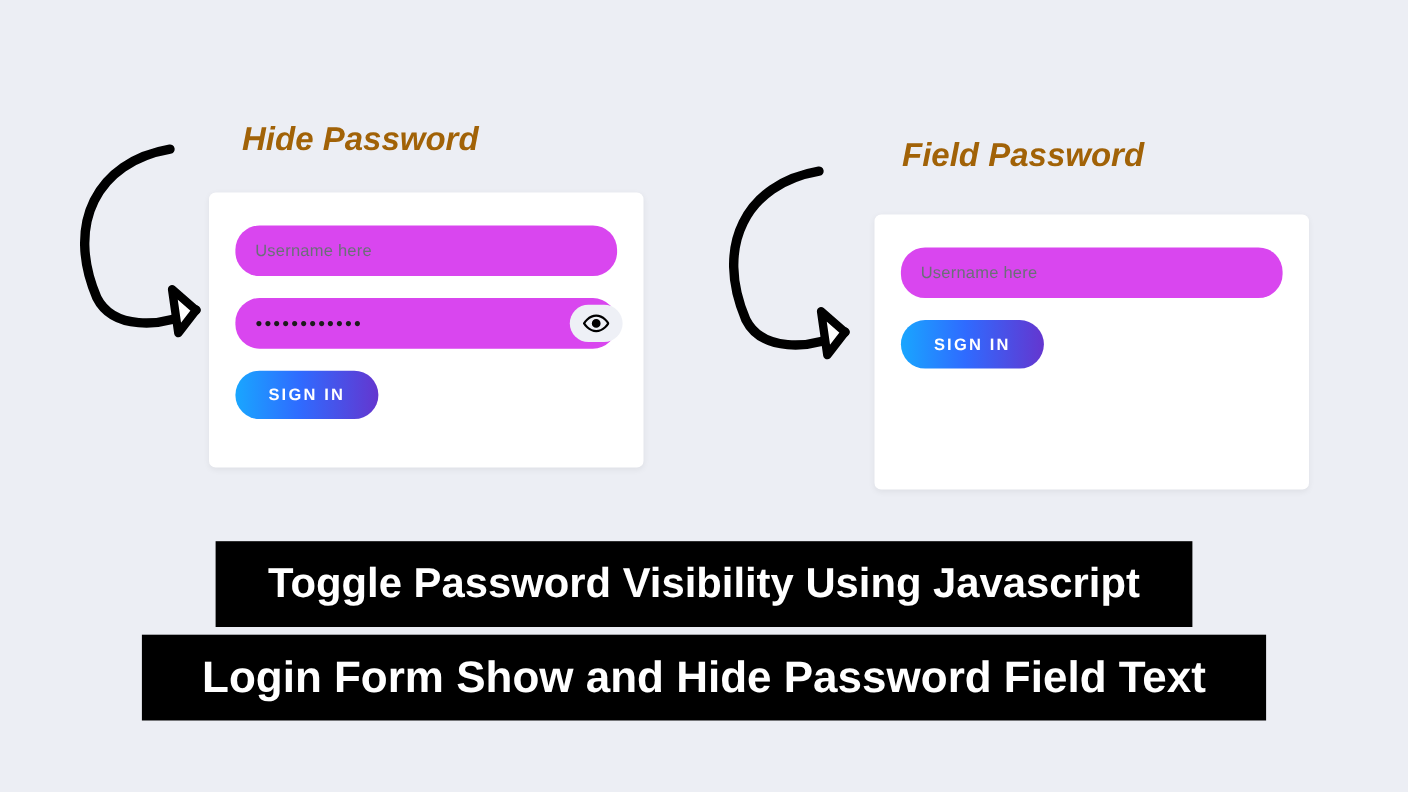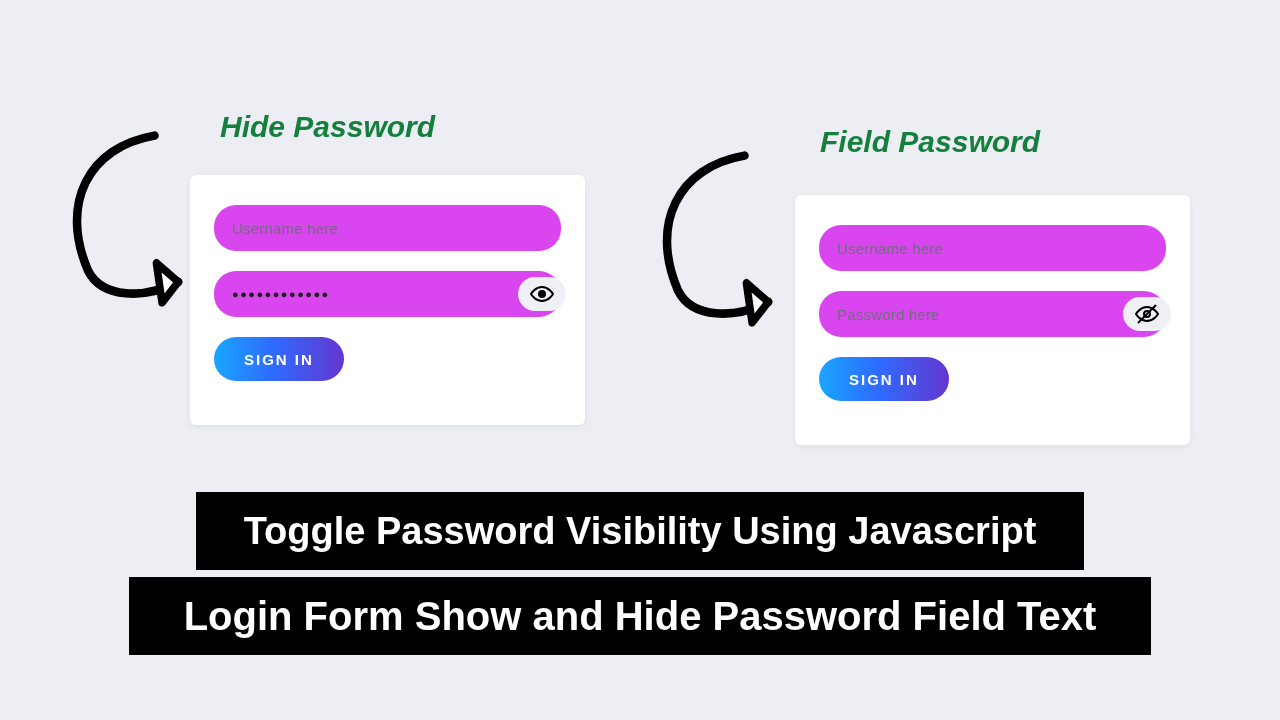"Hide Password" .panel-heading { color: #15803d -> #a16207 }
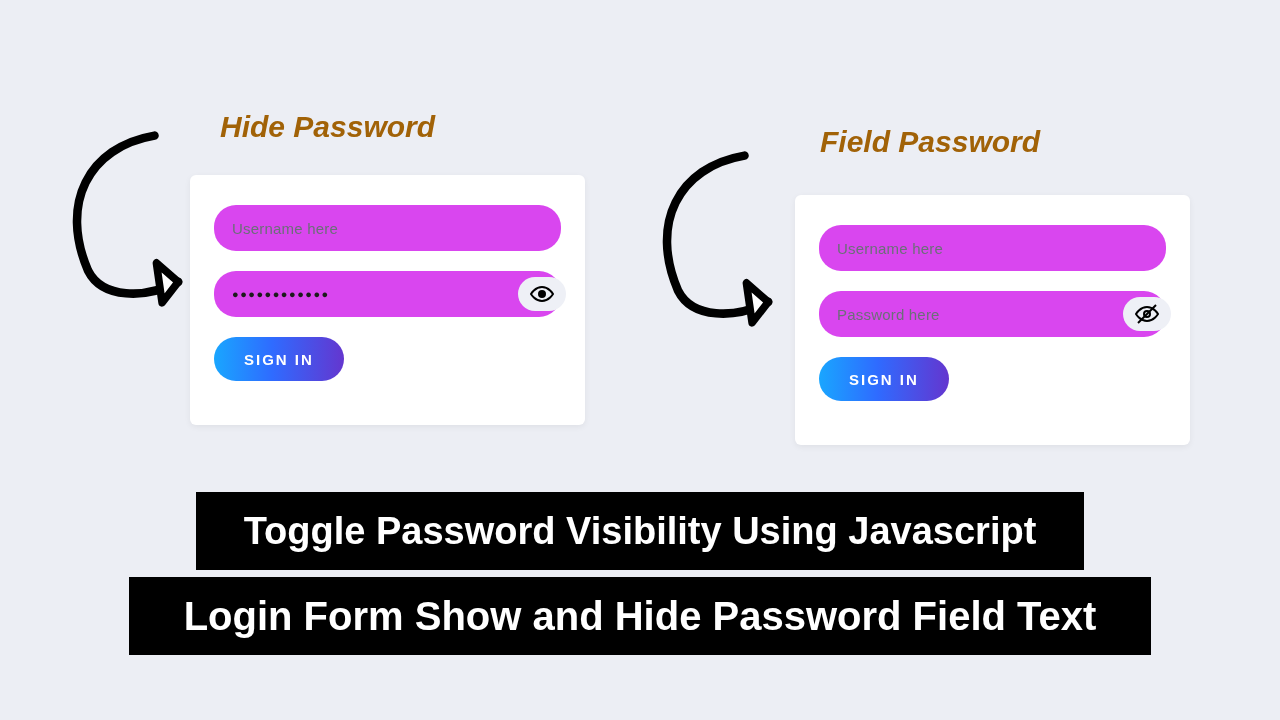"Password here" div.field { html: <div> <input> <span> <svg> <path></path> <circle></circle> <line></line> </svg> </span> </div> -> none }
